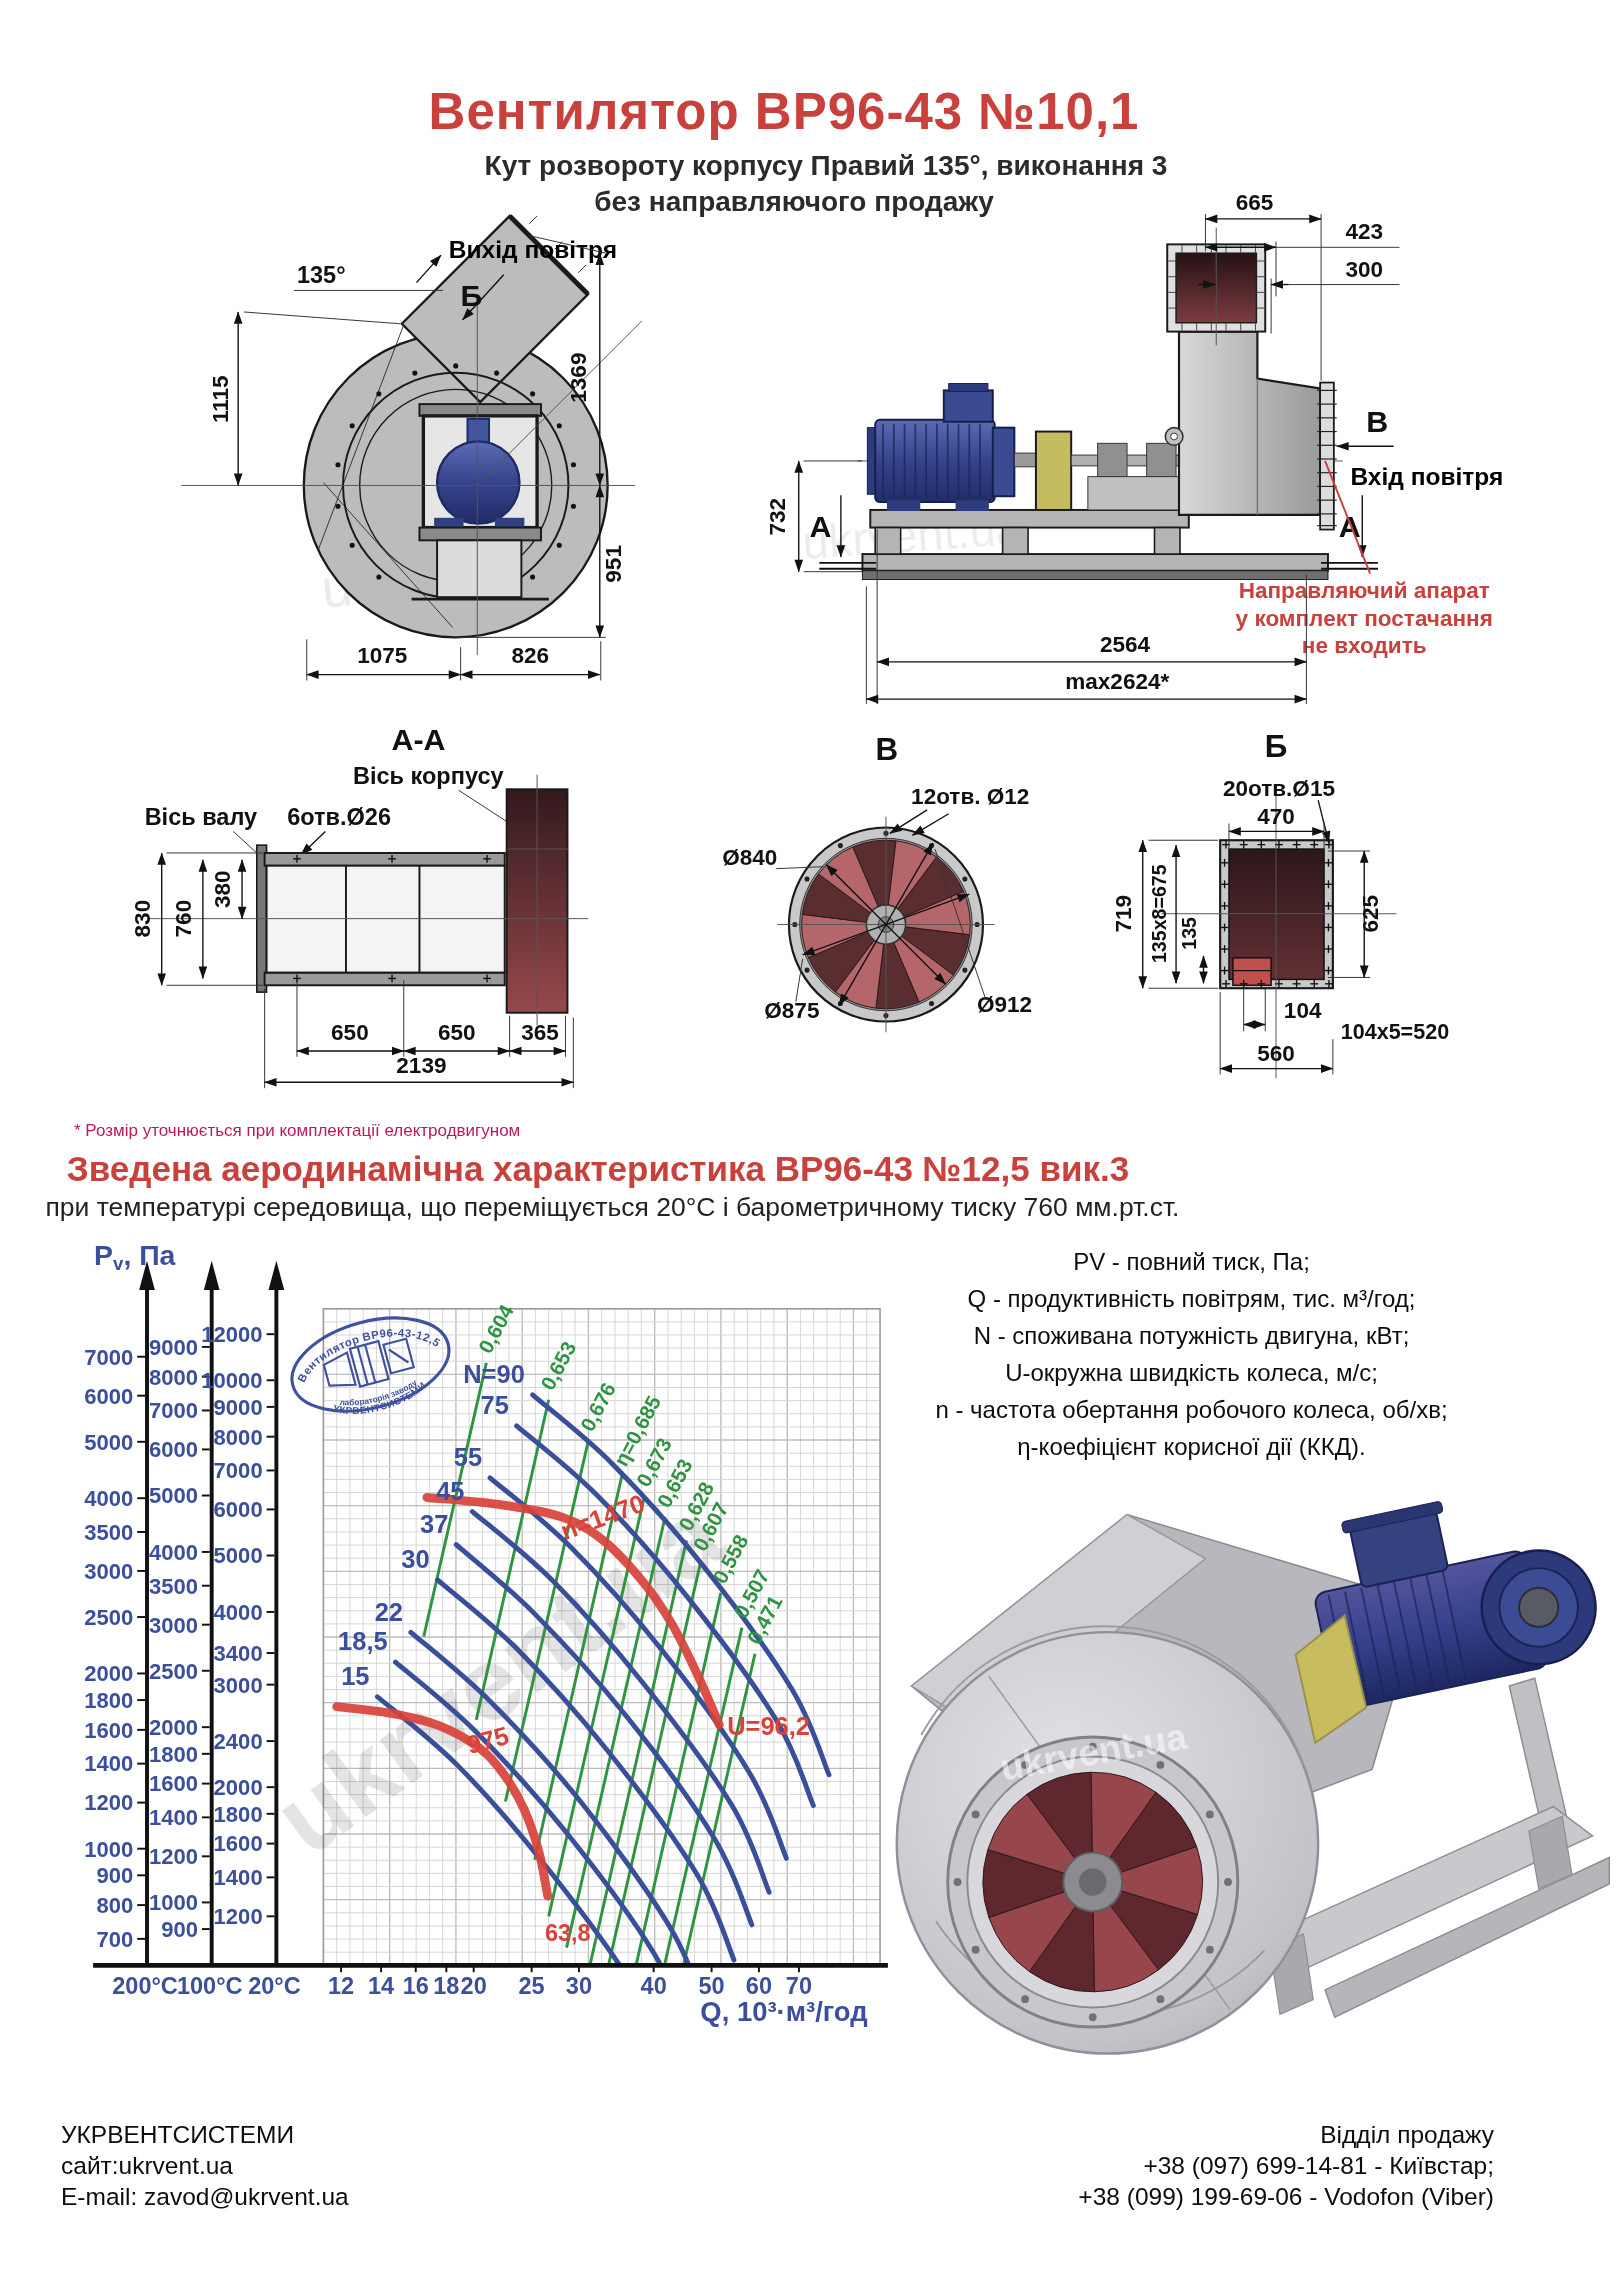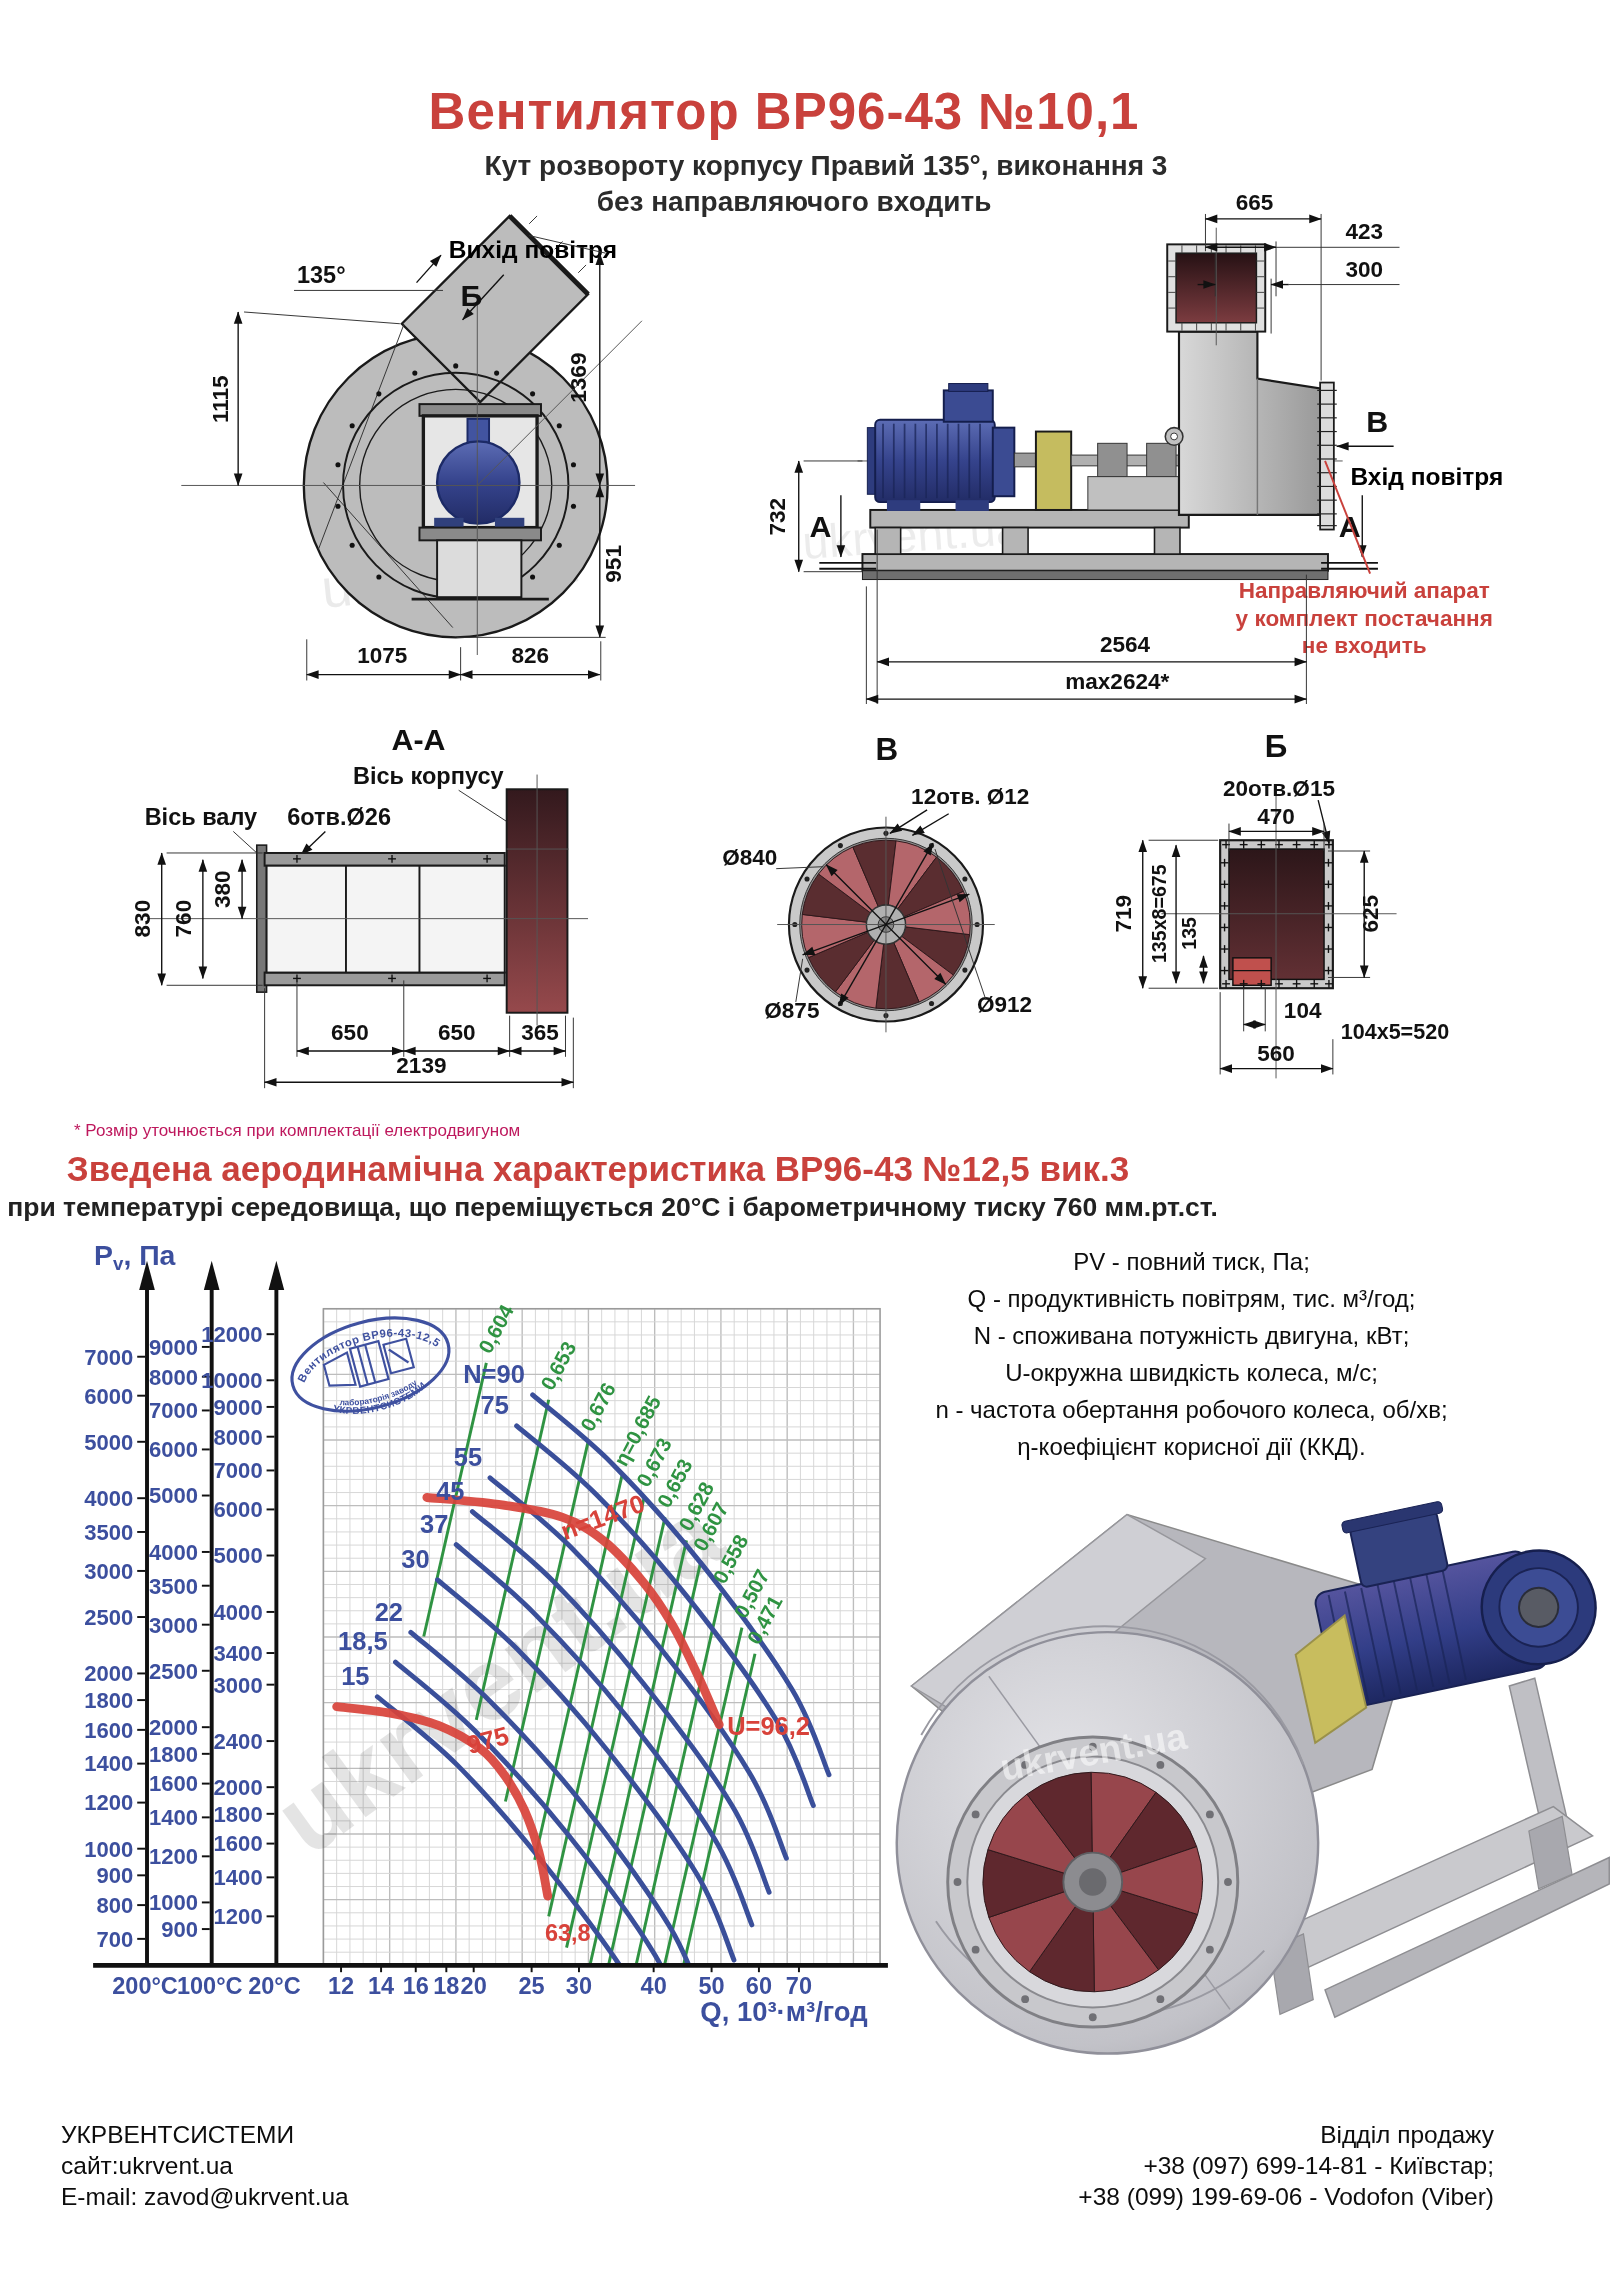"без направляючого входить" div.abs { text: входить -> продажу }
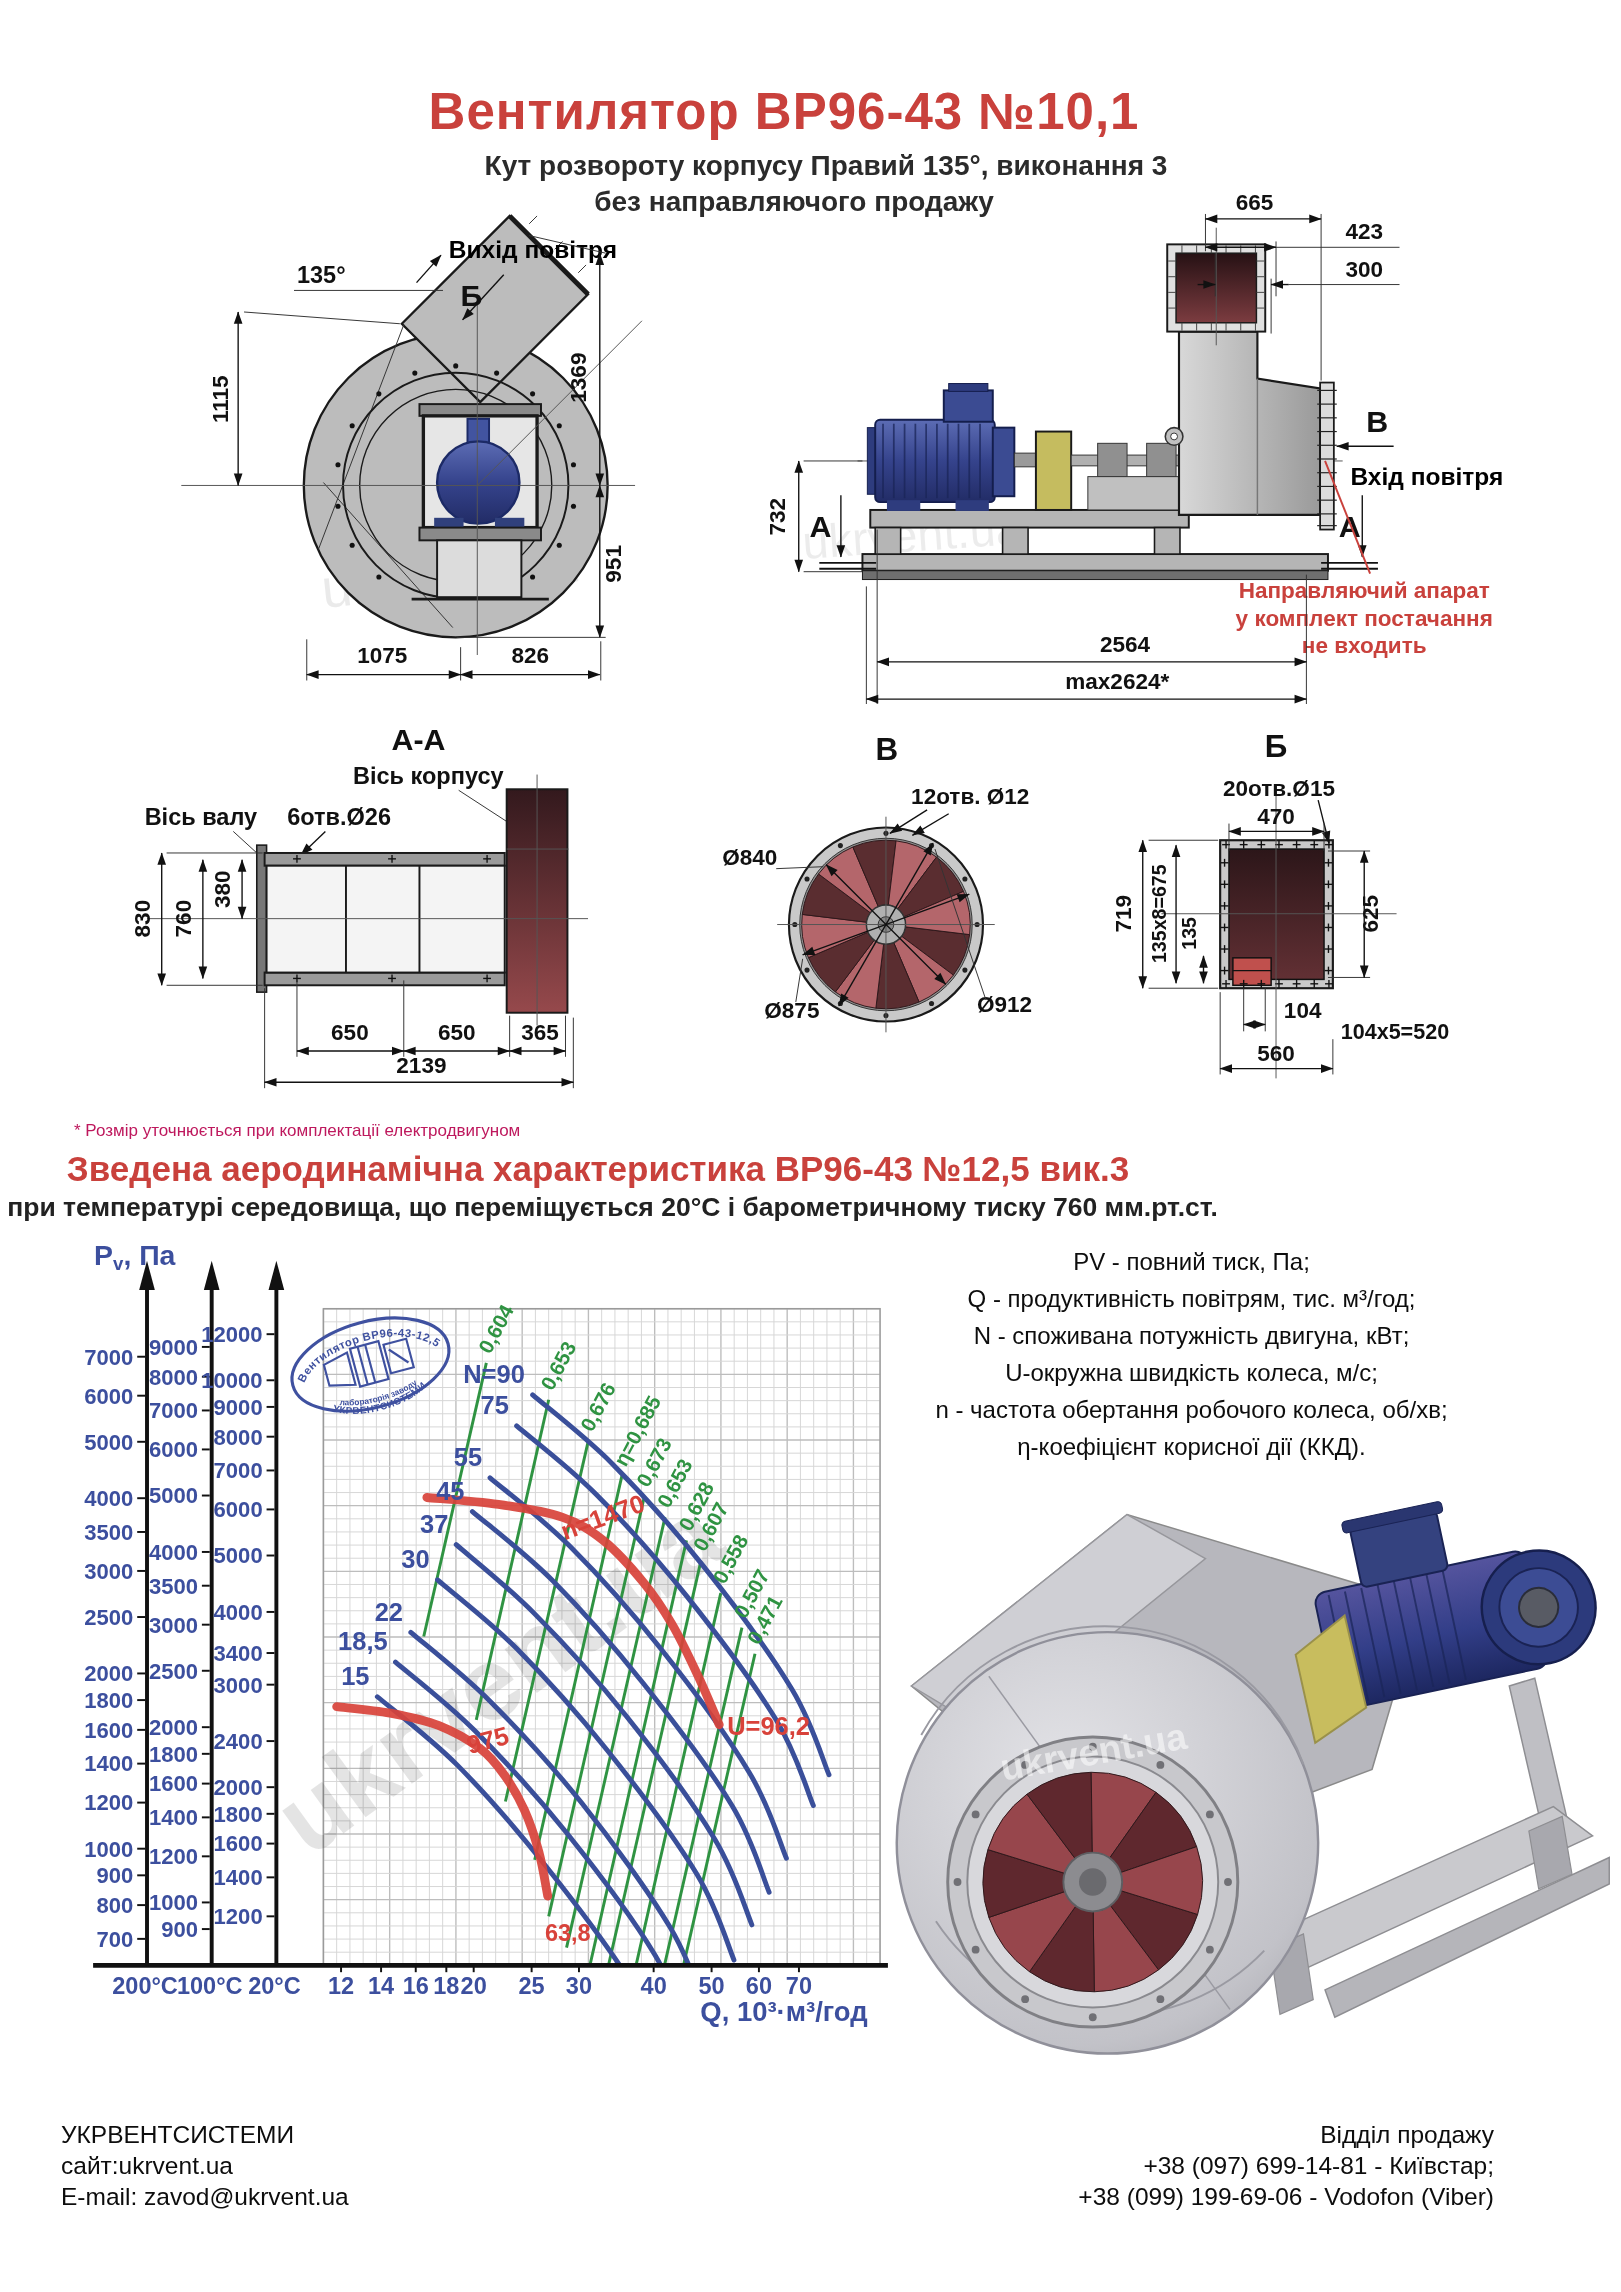"при температурі середовища, що" .h2sub { font-weight: bold -> normal }
